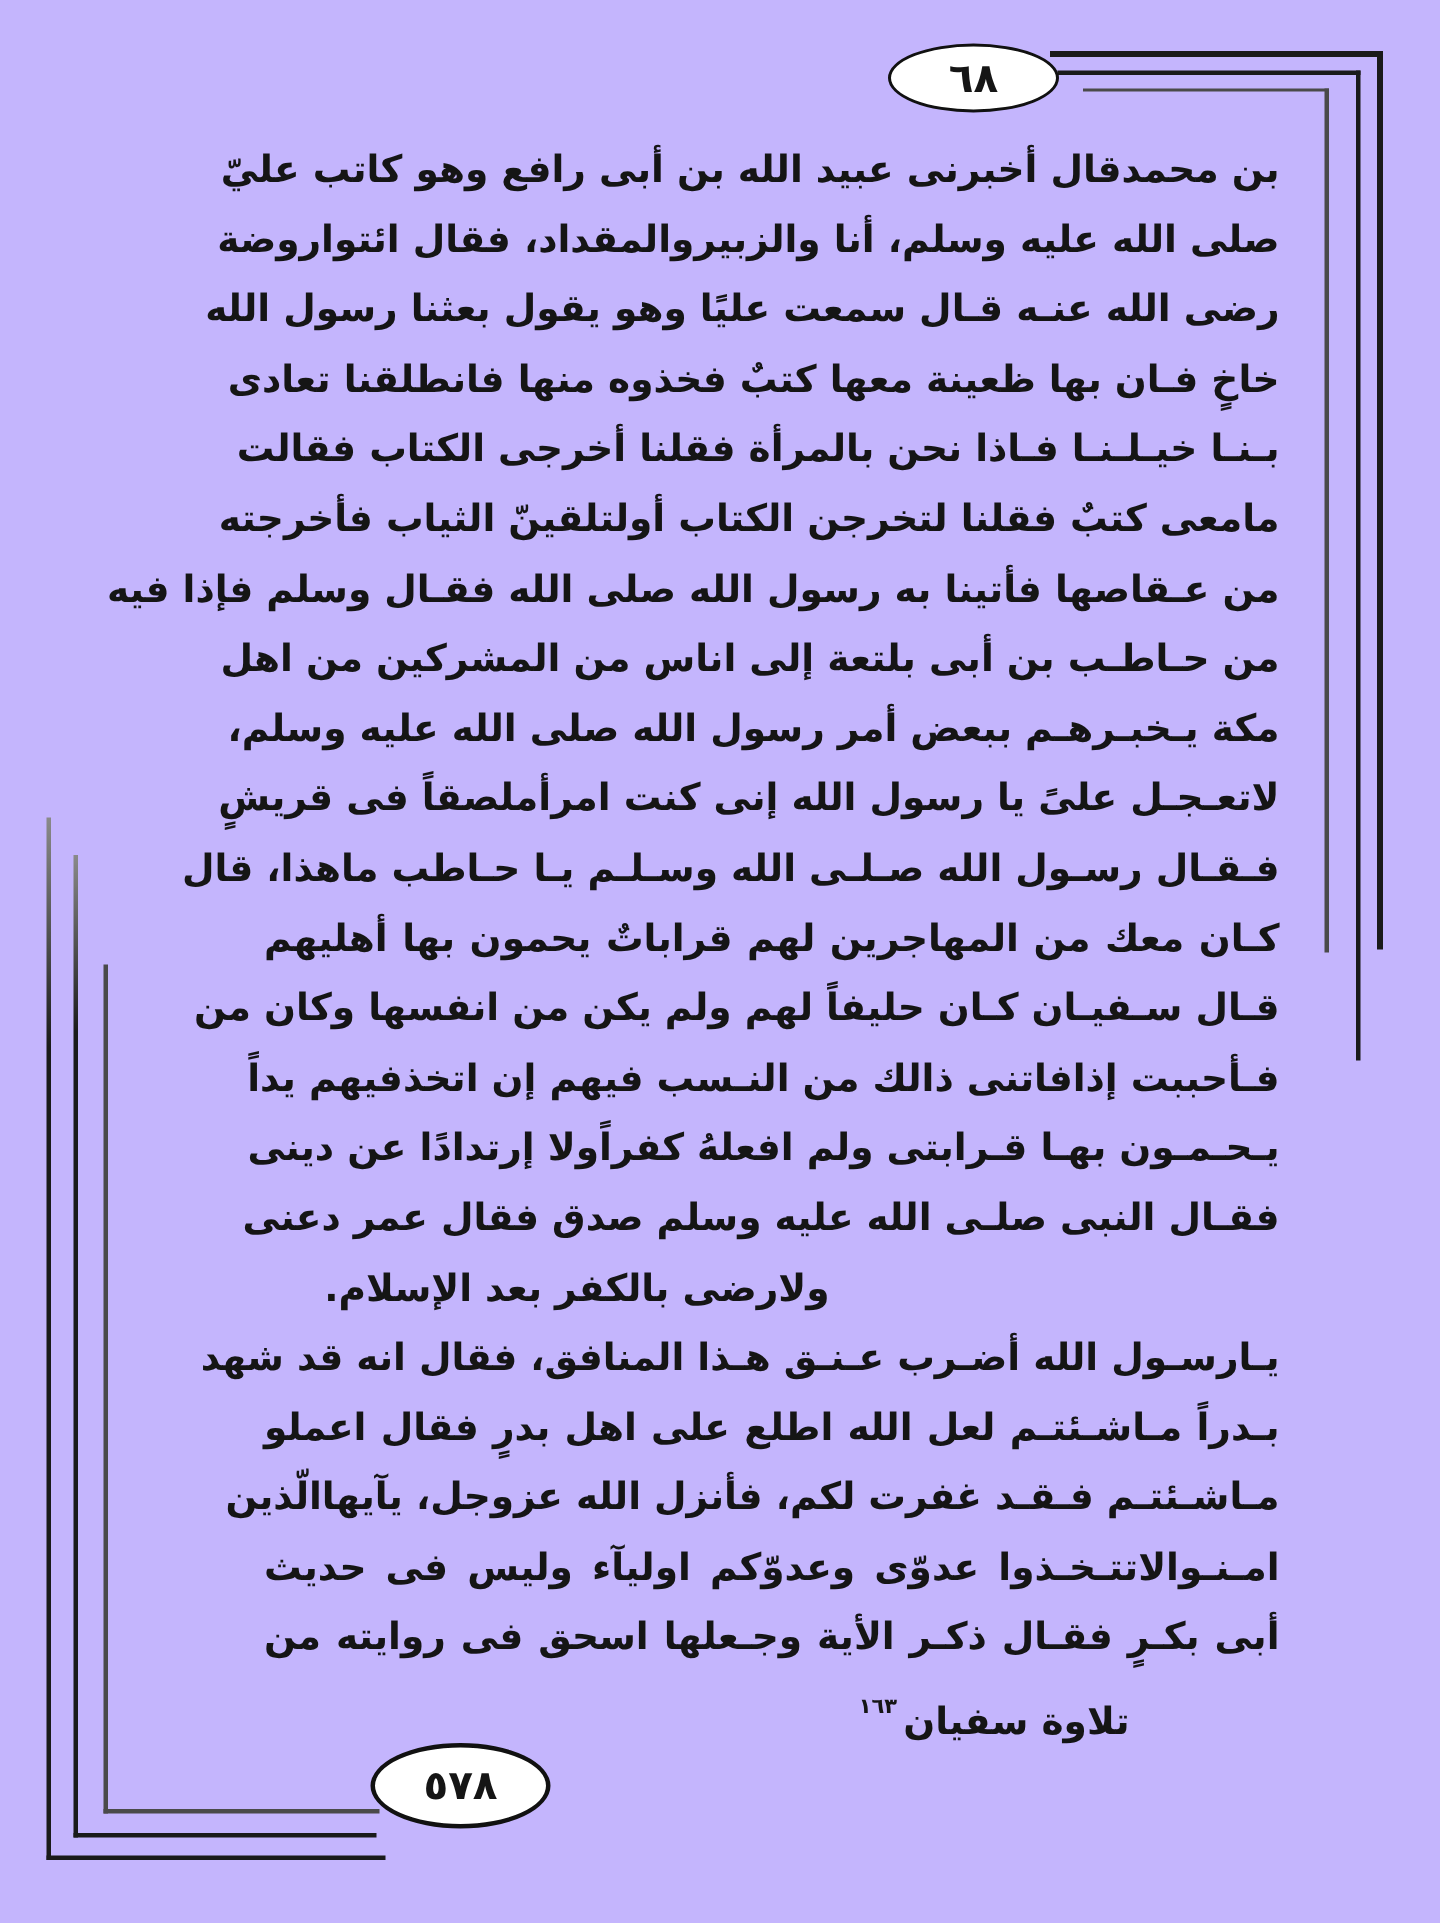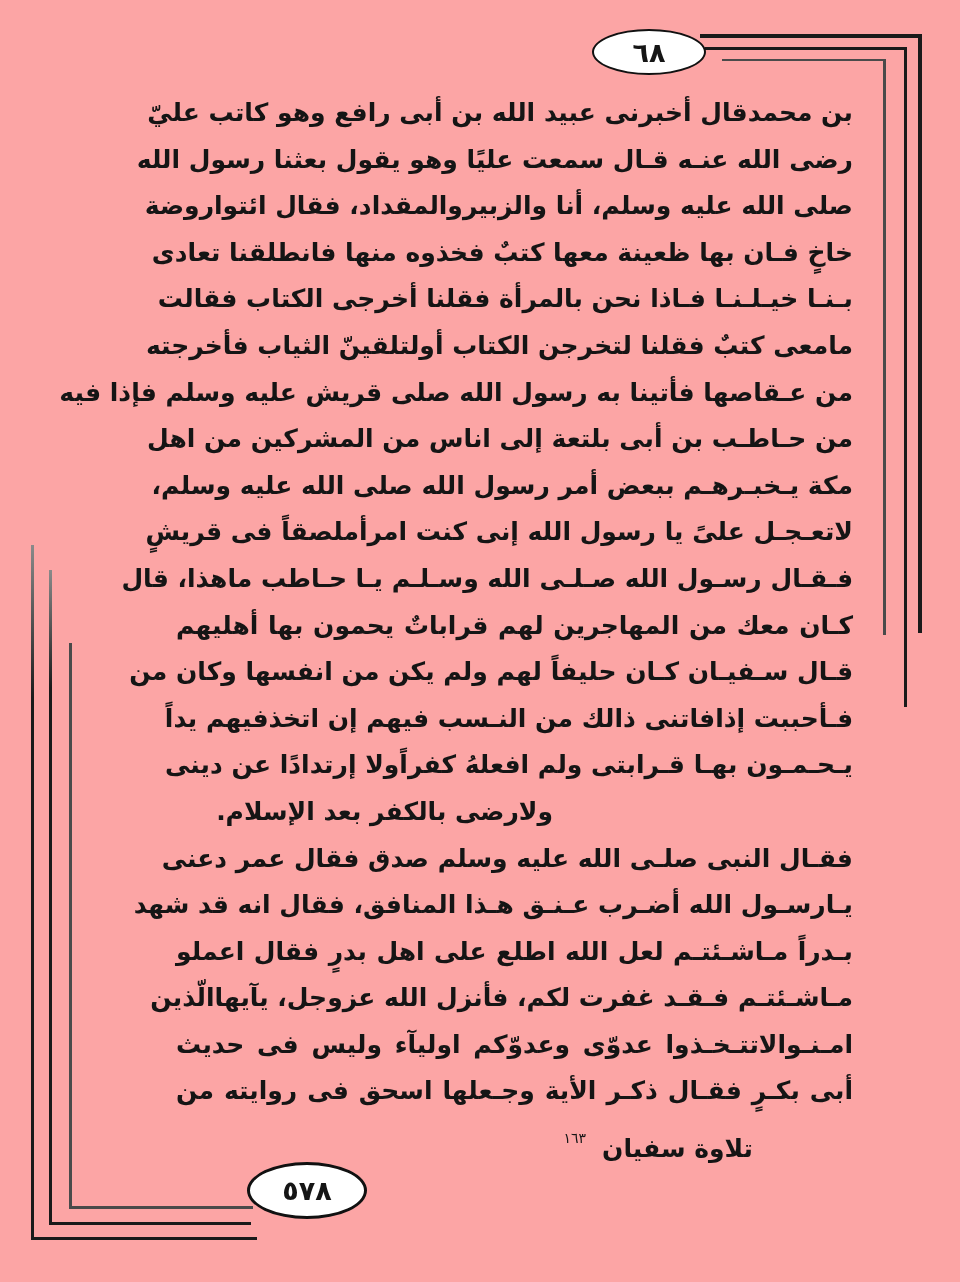"٦٨" .page { background: #fca5a5 -> #c4b5fd }
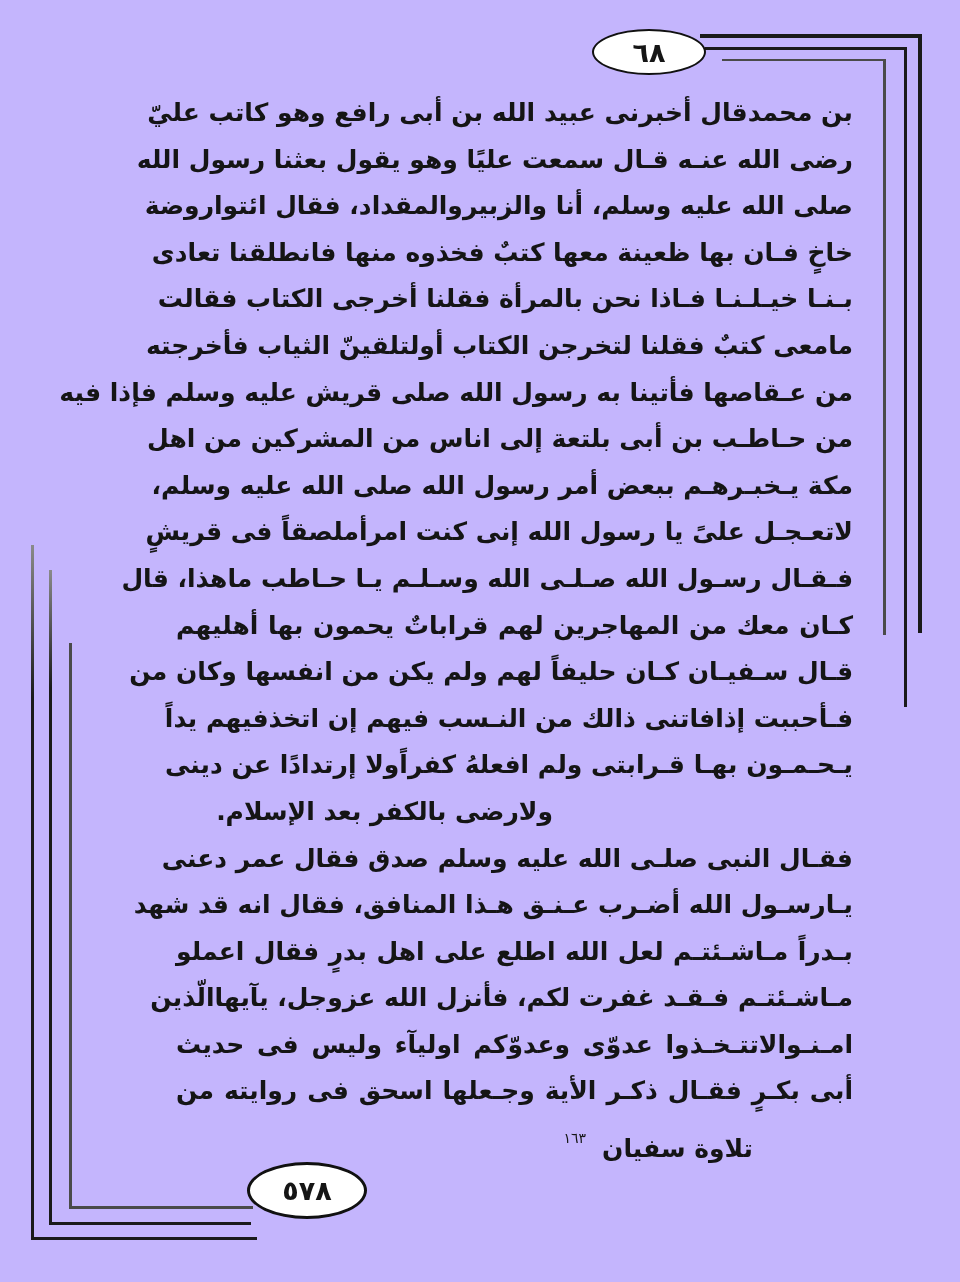"رضى الله عنـه قـال سمعت" div.line { order: before "صلى الله عليه وسلم، أنا" -> after "صلى الله عليه وسلم، أنا" }
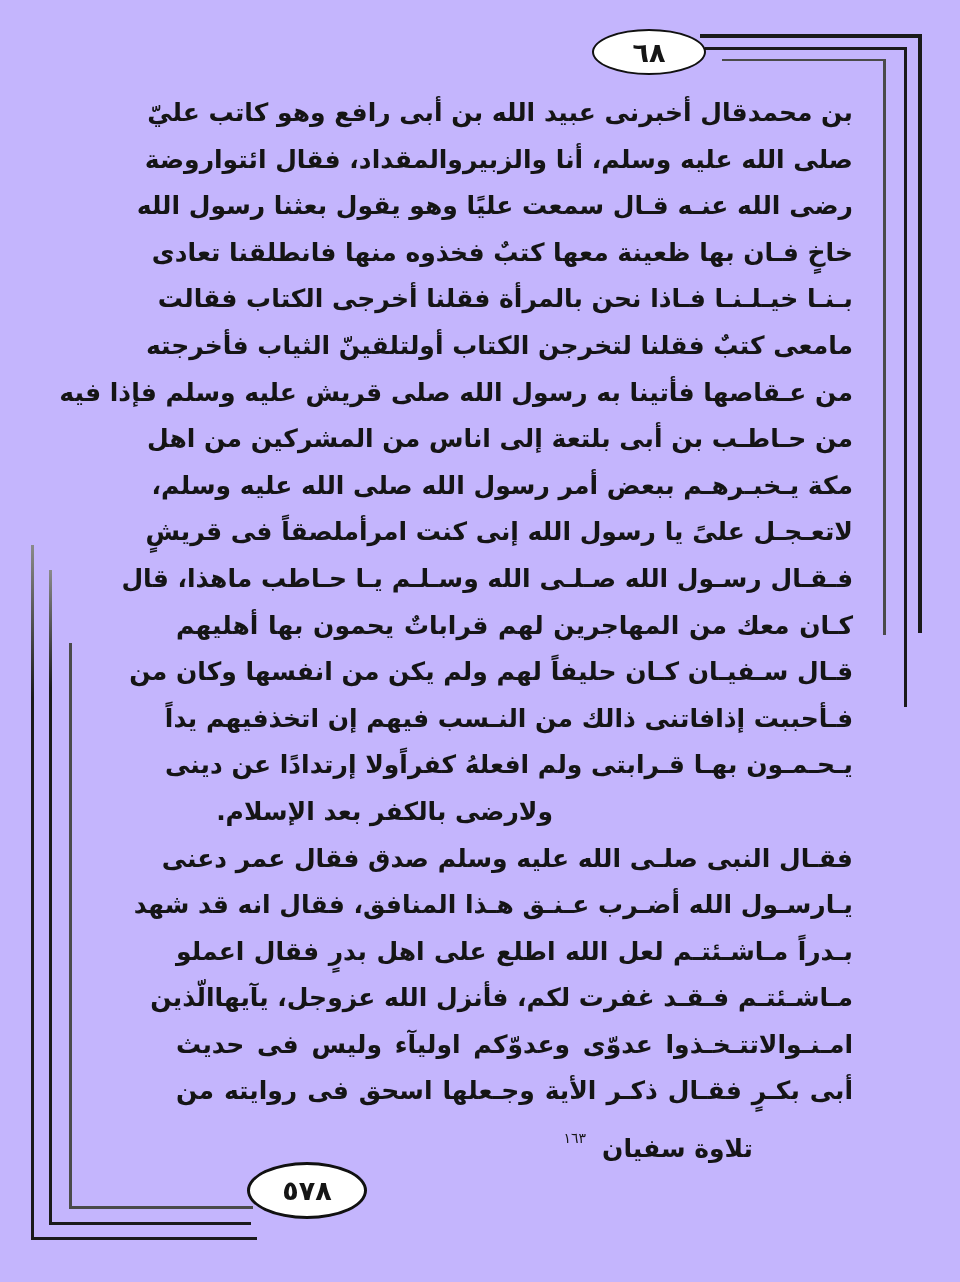"من عـقاصها فأتينا به رسول" div.line { text: قريش عليه -> الله فقـال }
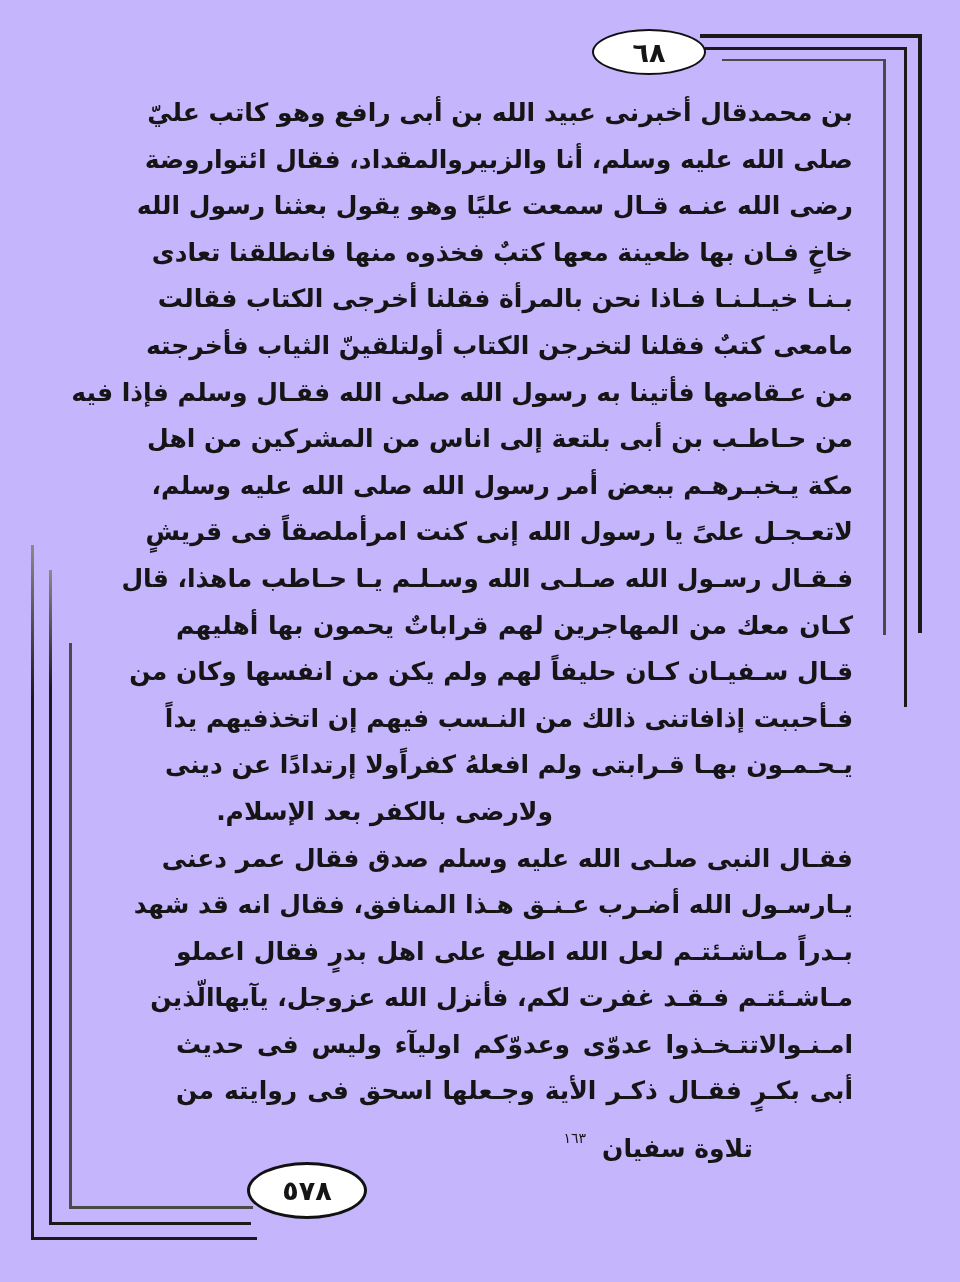"ولارضى بالكفر بعد الإسلام." div.line { order: before "فقـال النبى صلـى الله عليه" -> after "فقـال النبى صلـى الله عليه" }
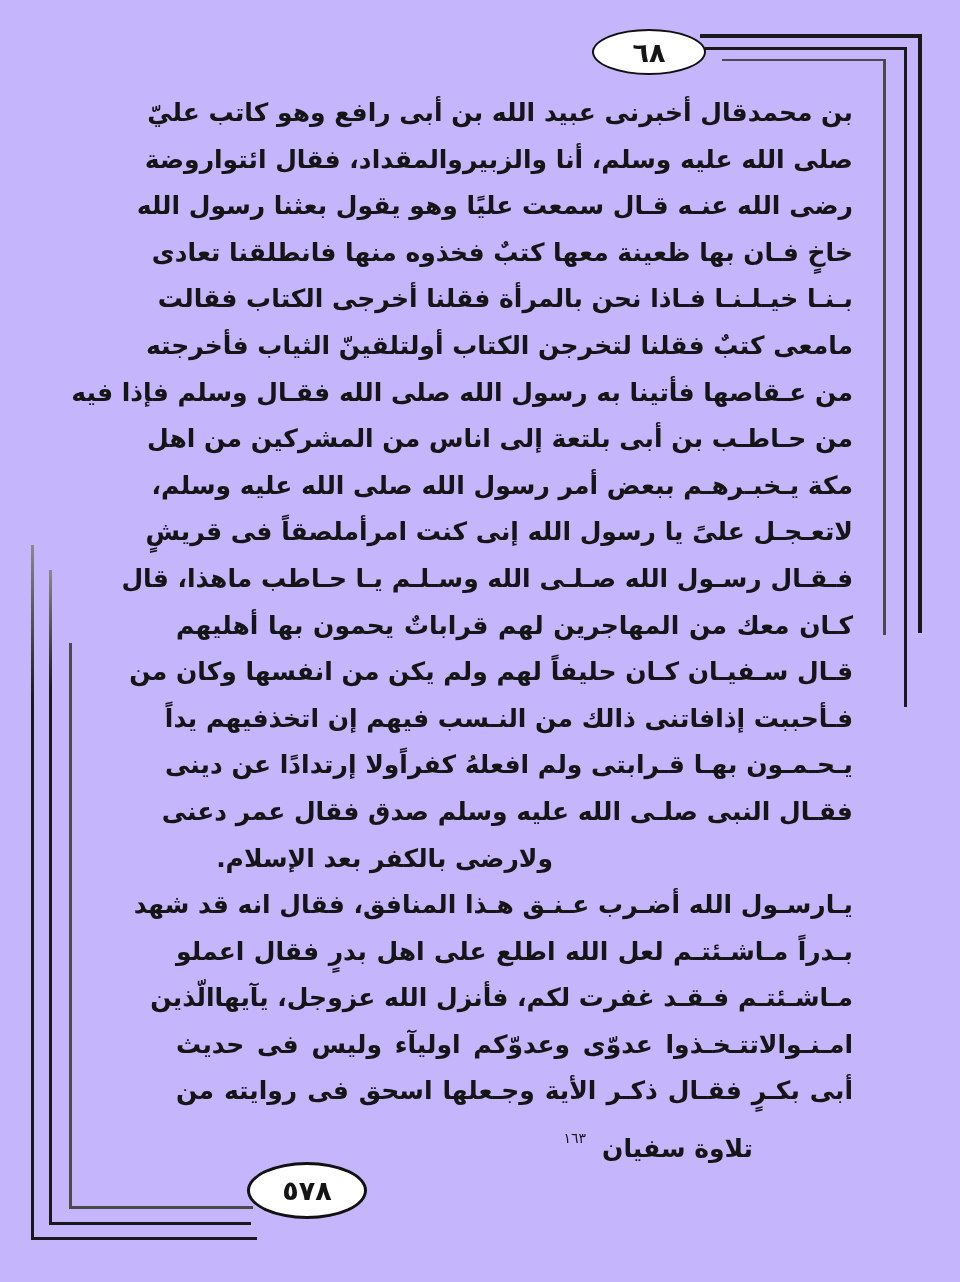"١٦٣" .footnote-sup { font-weight: normal -> bold; margin-right: 16px -> 4px }
